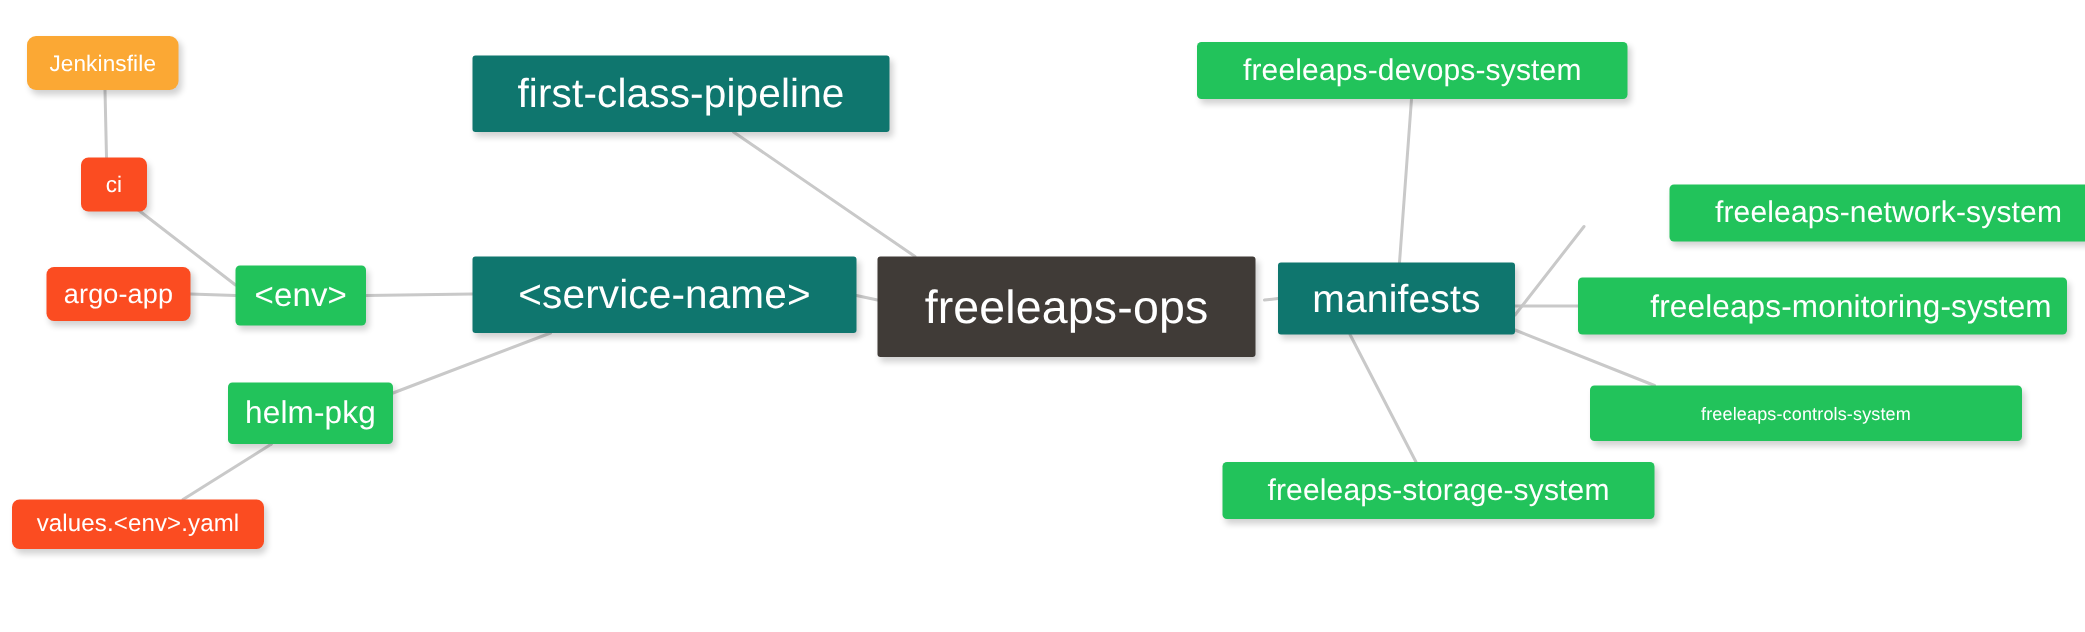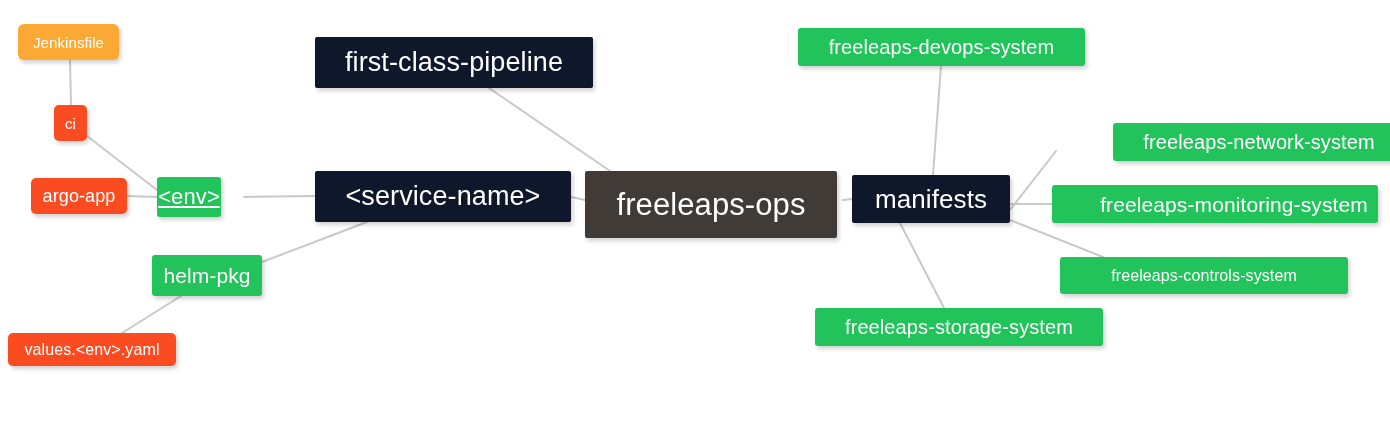"first-class-pipeline" .node-blue { background: #0f172a -> #0f766e }
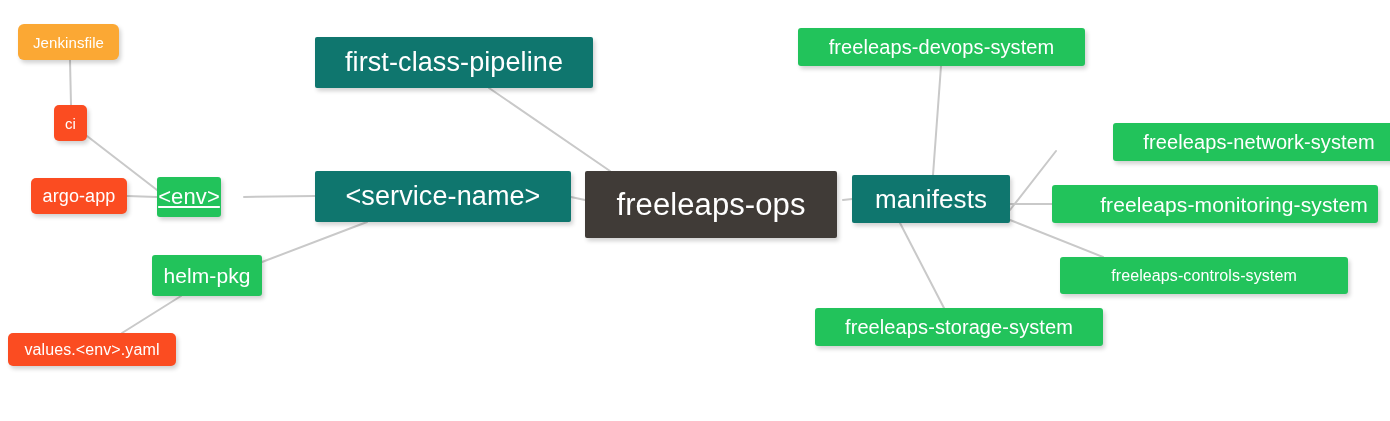"ci" div.node { width: 33px -> 44px }
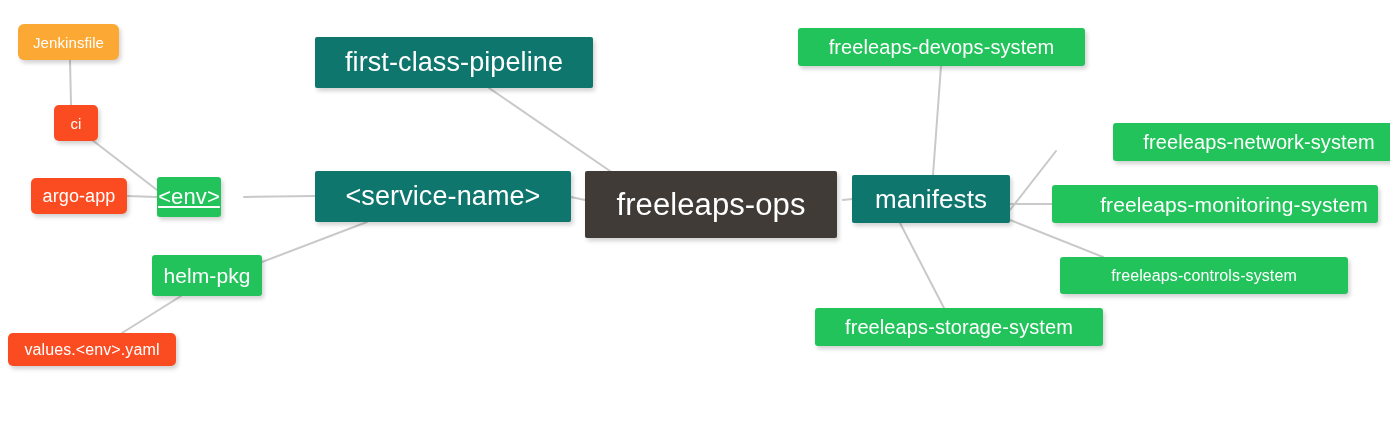"<env>" div.node { text-decoration: underline -> none; width: 64px -> 87px }
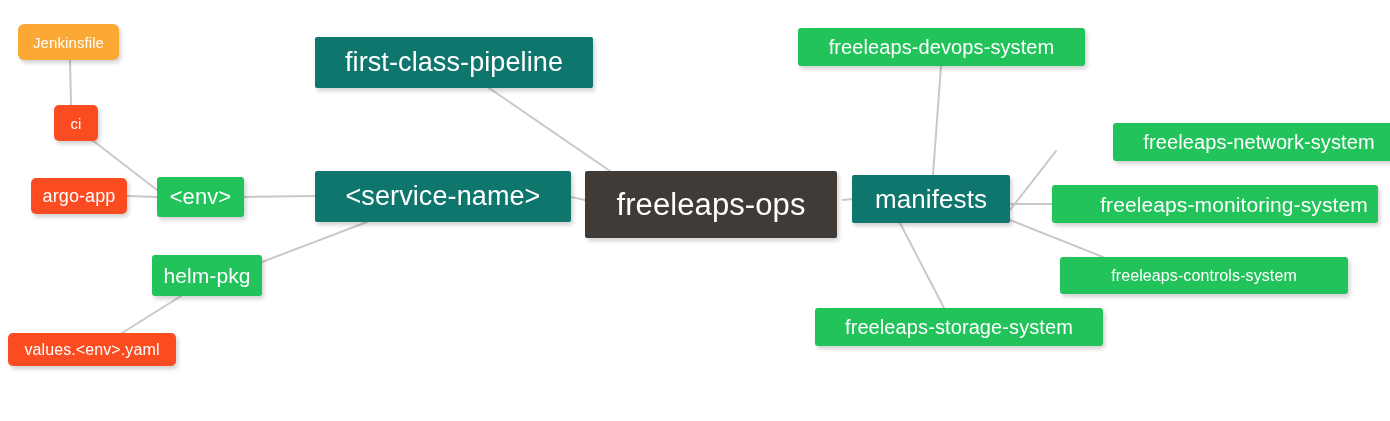"freeleaps-controls-system" div.node { font-size: 16px -> 12px }
